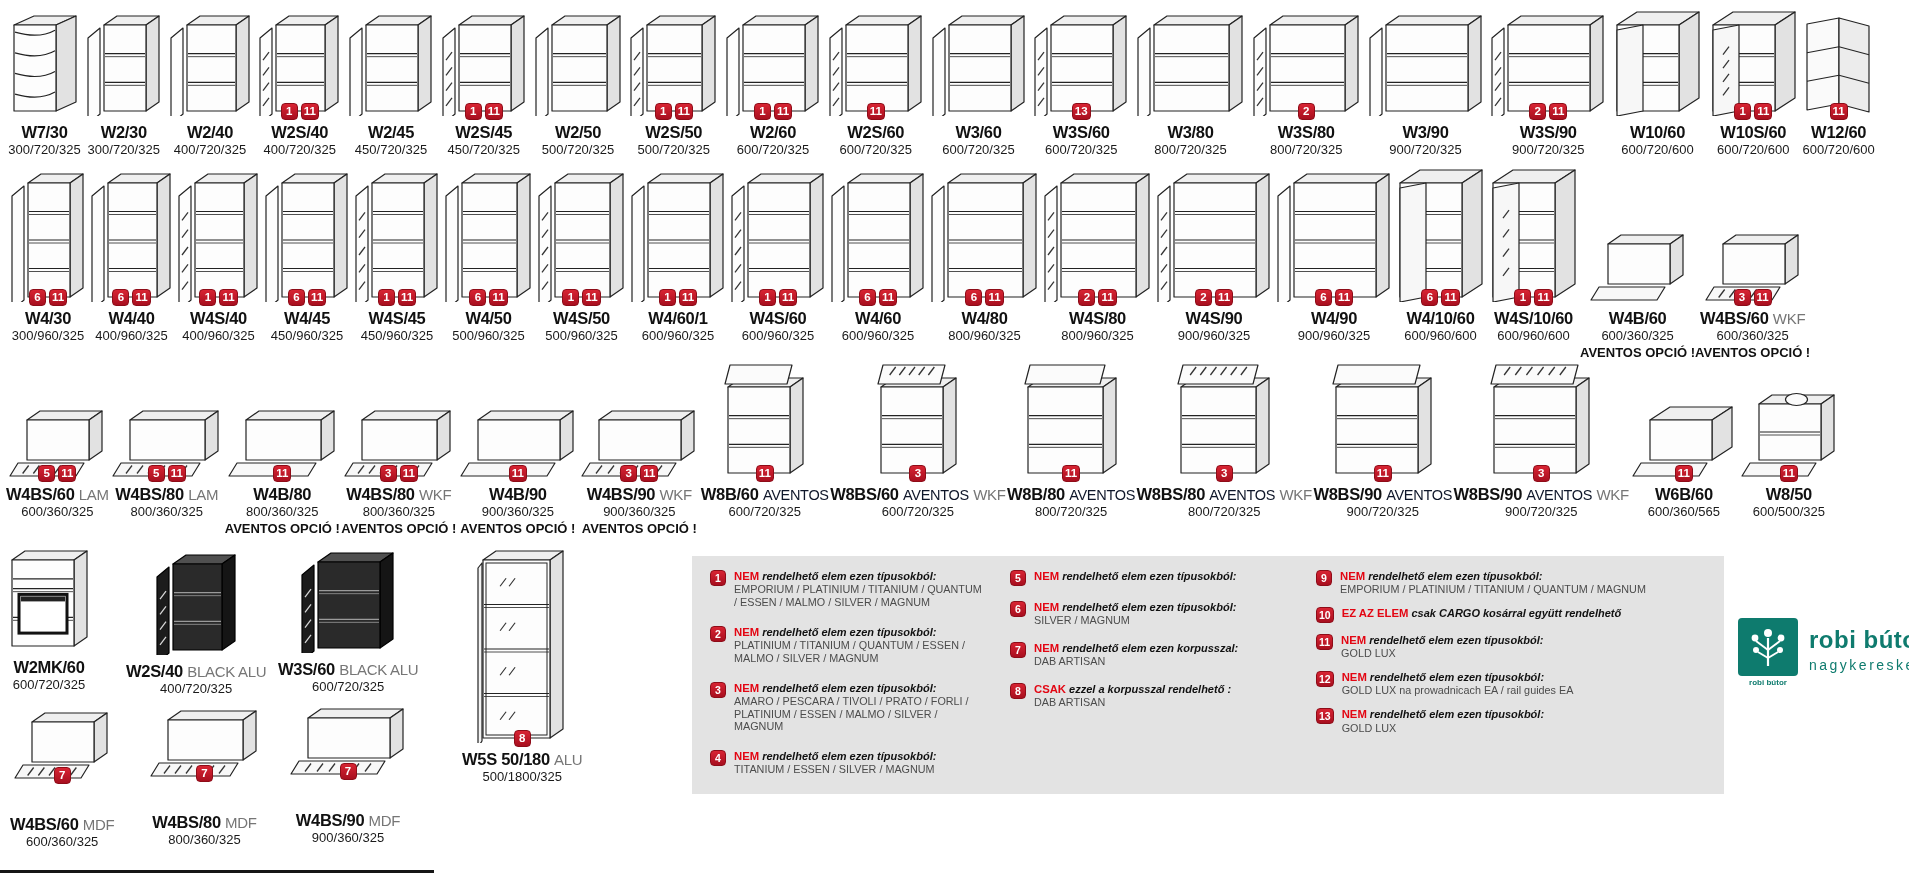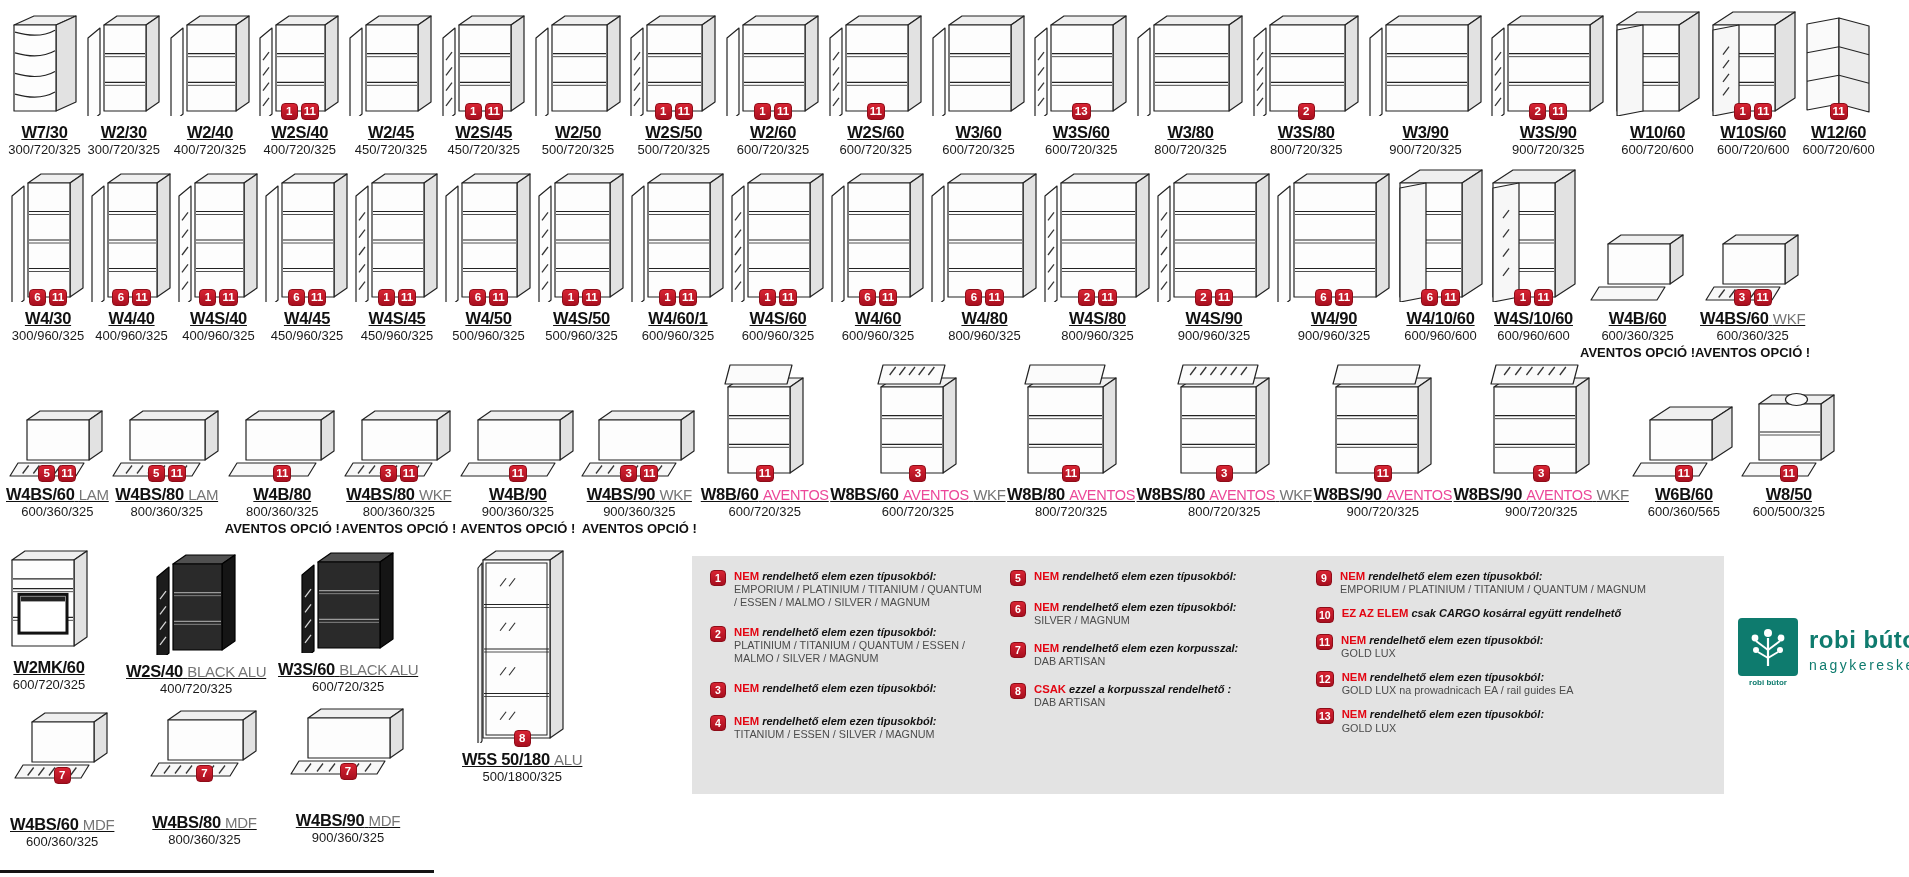"W7/30" .cab-name { text-decoration: underline -> none }
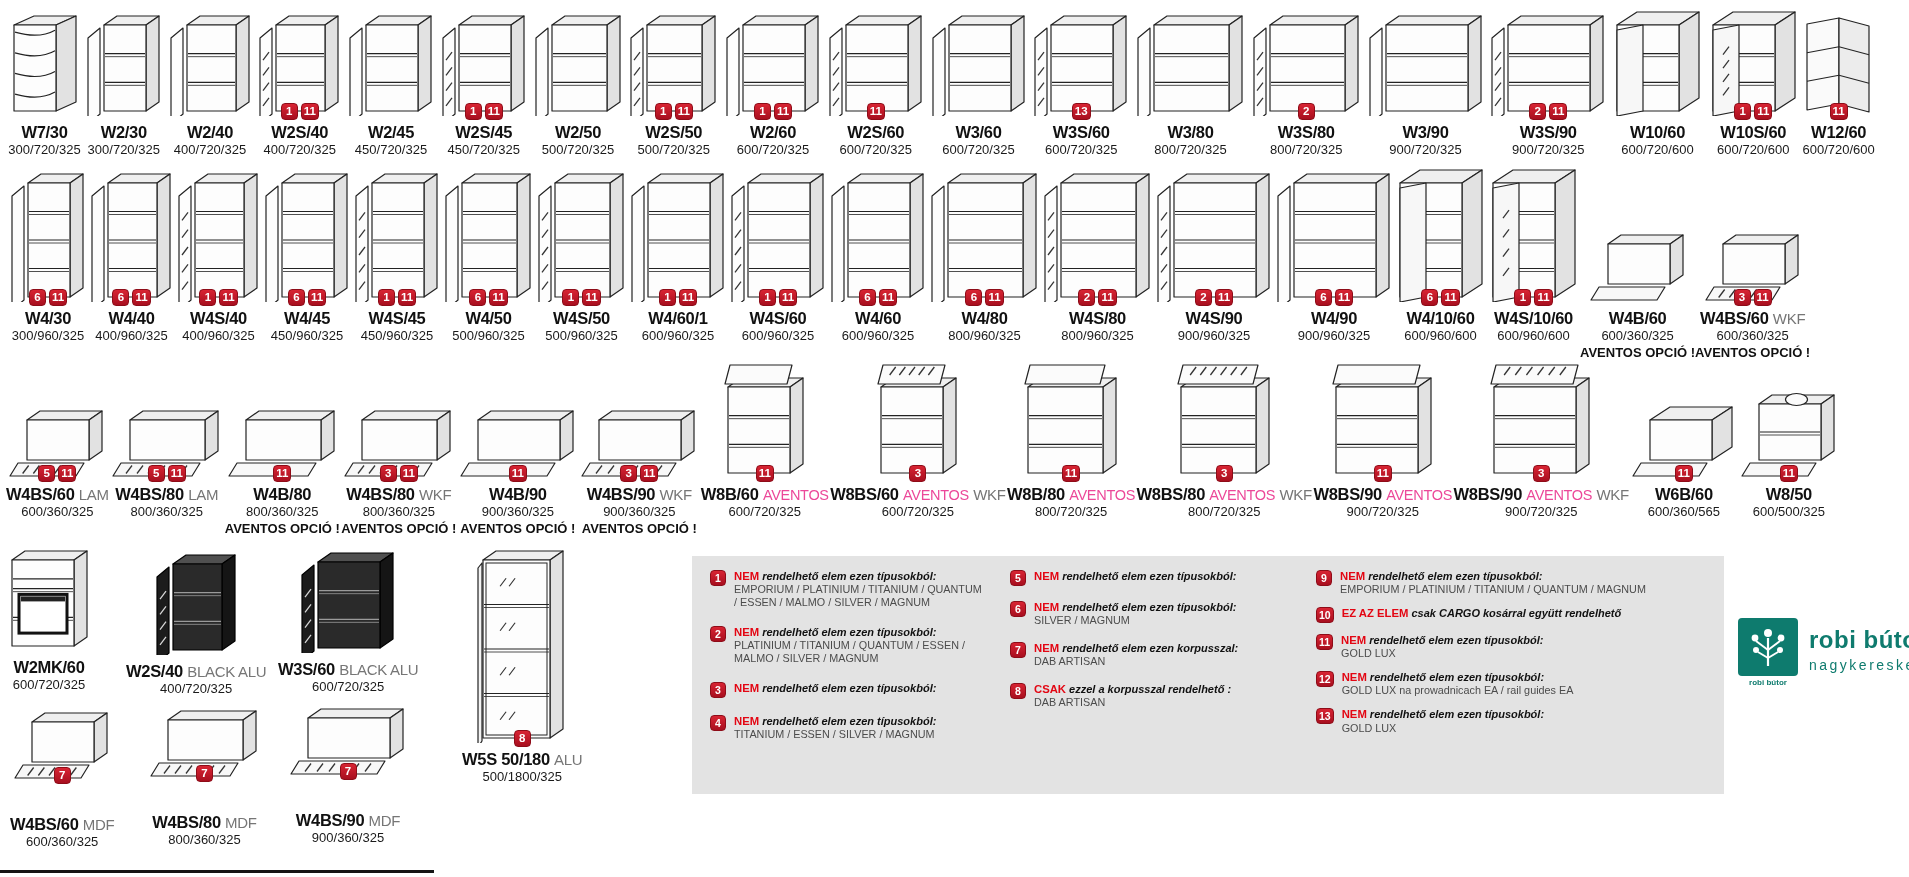"AVENTOS" .cab-name .tag { color: #ec4899 -> #0f172a }
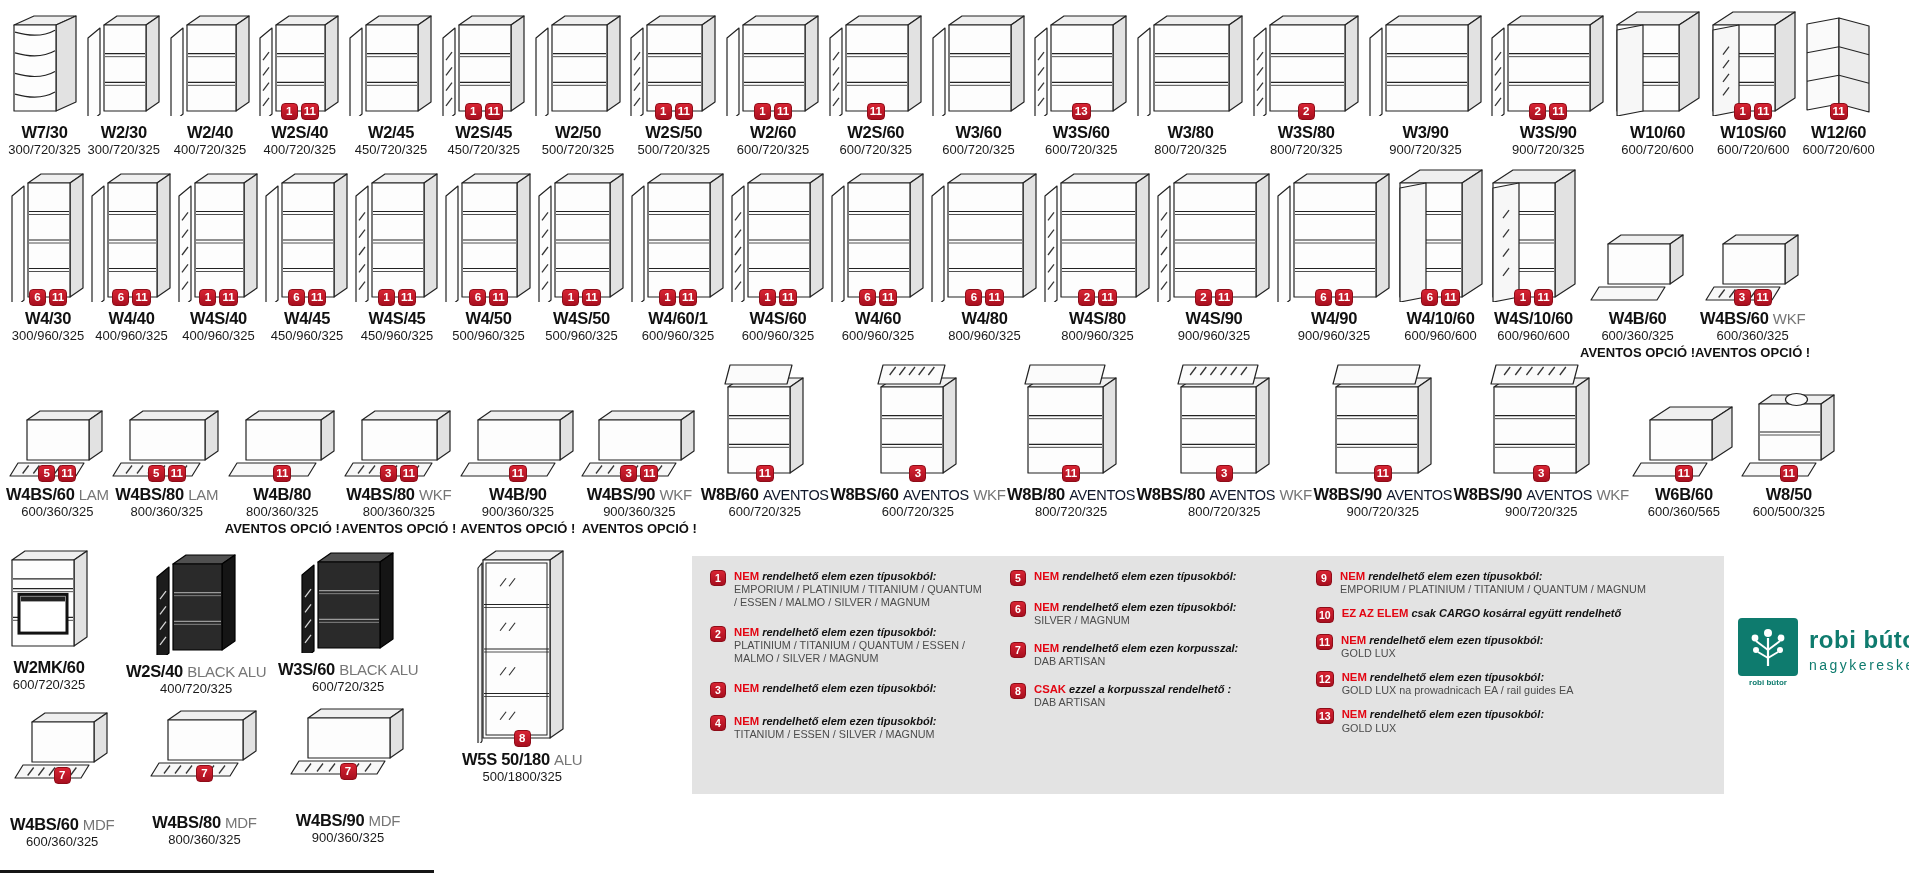"AMARO / PESCARA / TIVOLI" span.llist { html: none -> <span>AMARO / PESCARA / TIVOLI / PRATO / FORLI / PLATINIUM / ESSEN / MALMO / SILVER / MAGNUM</span> }
